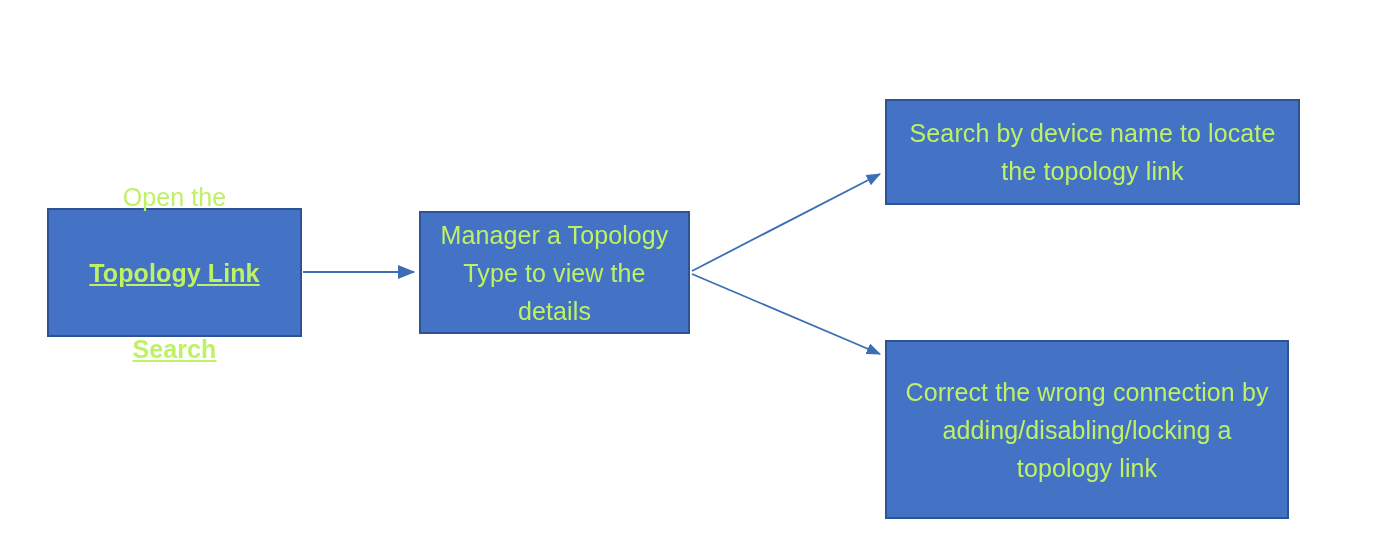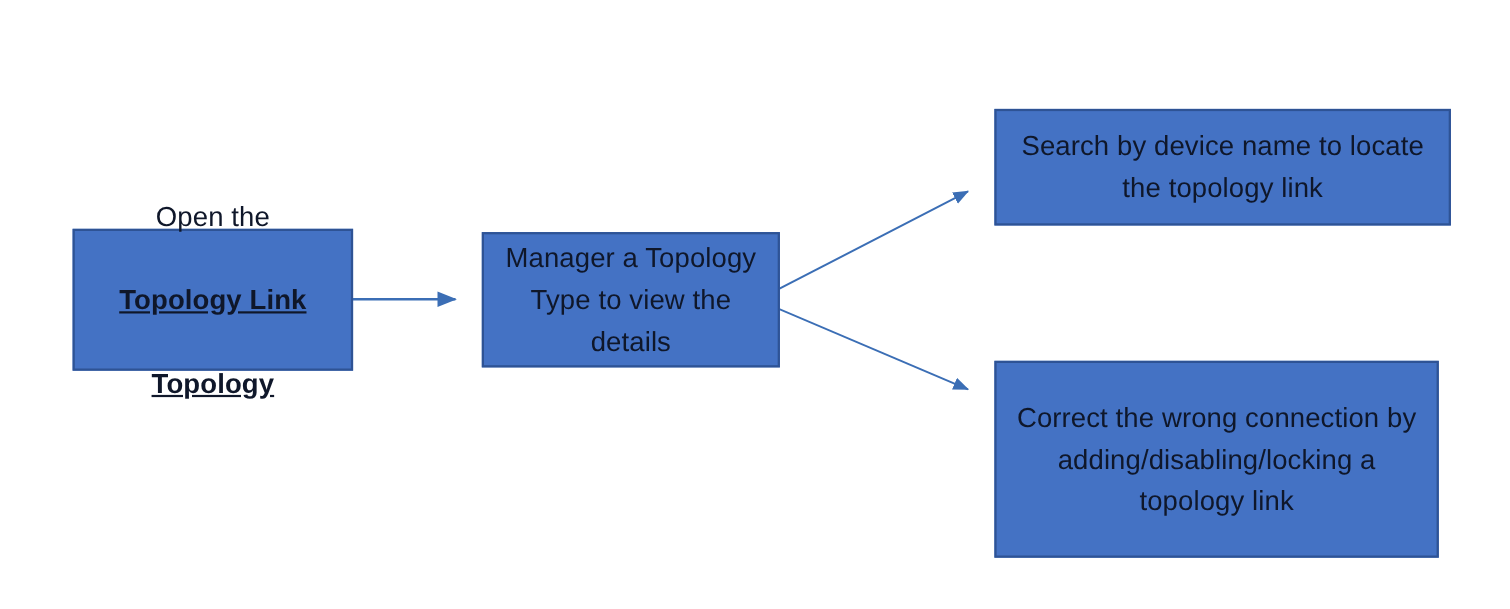"Search by device name to" .node { color: #0f172a -> #bef264; margin-left: 19px -> none }
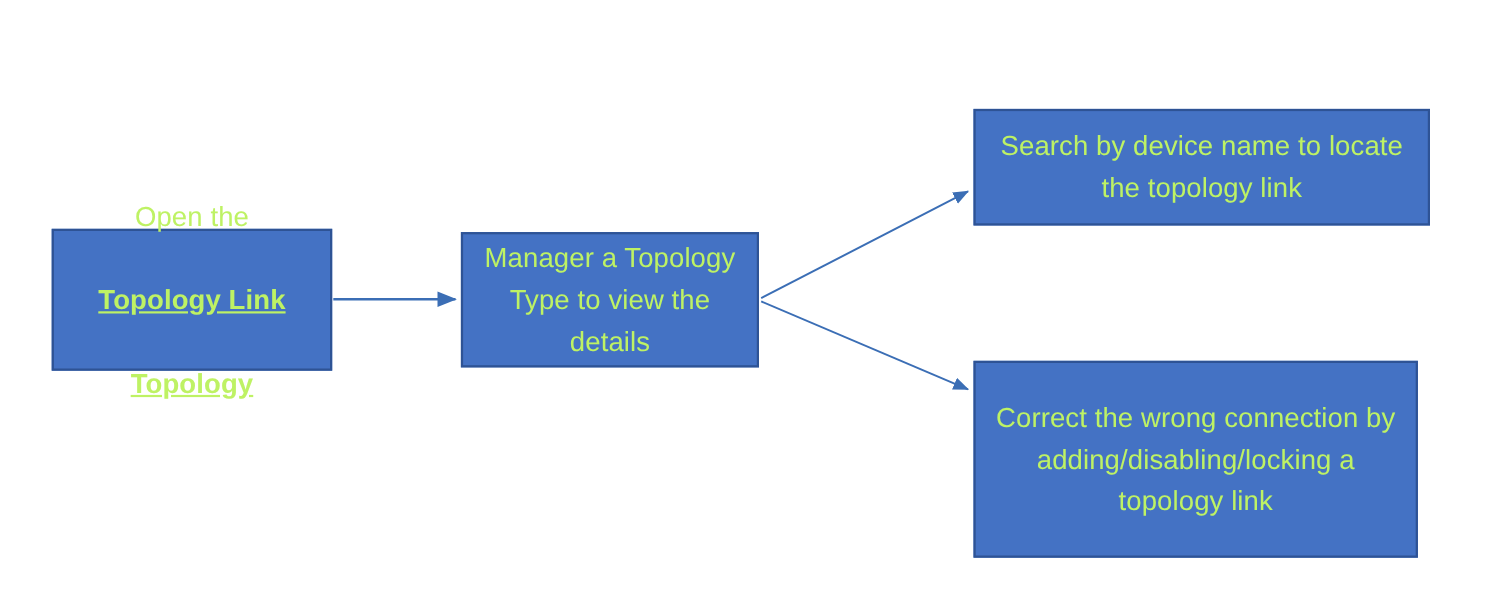"Topology" span.line-bold { text: Topology -> Search }
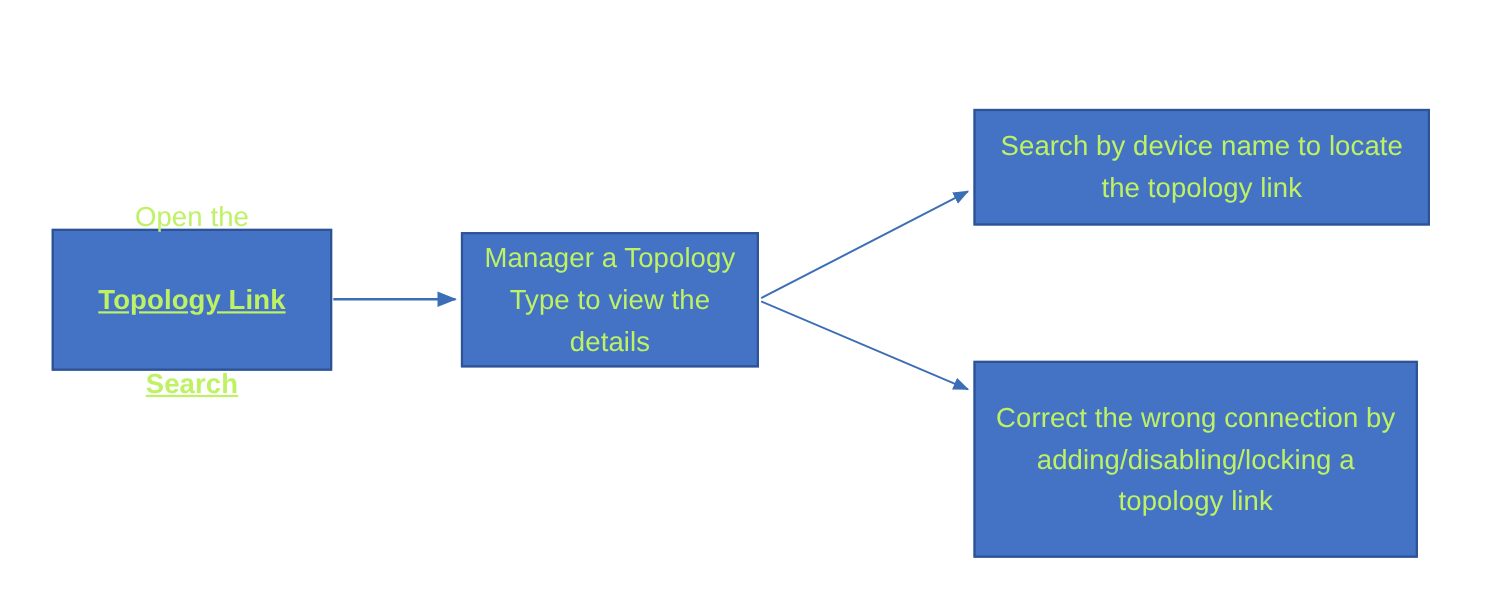"Correct the wrong connection by" #node-correct { top: 328px -> 340px }
